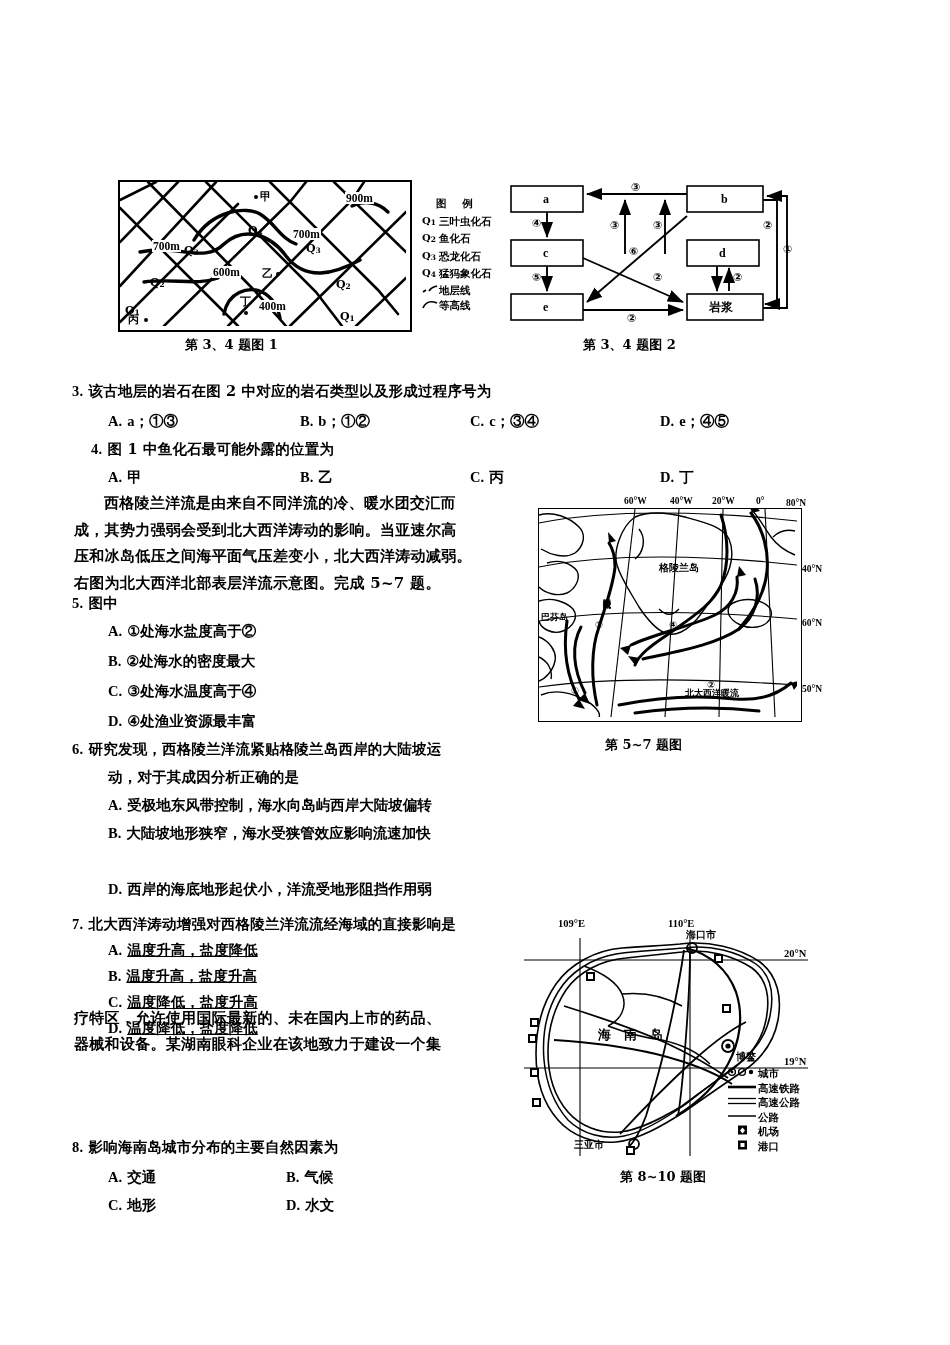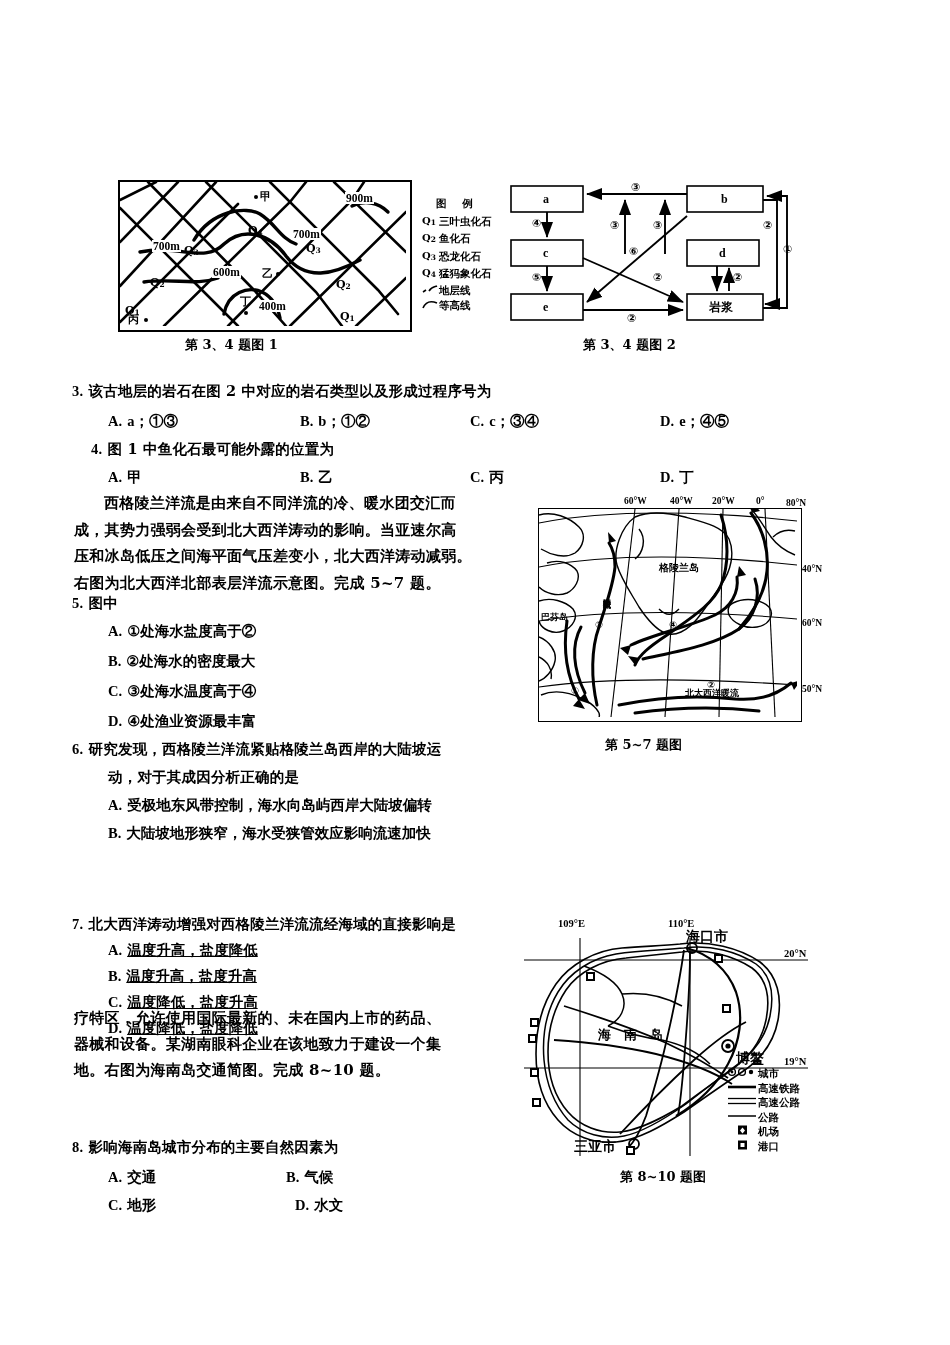"D. 西岸的海底地形起伏小，洋流受地形阻挡作用弱" div.opt { html: none -> <div> <span>D.</span> <span>西岸的海底地形起伏小，洋流受地形阻挡作用弱</span> </div> }
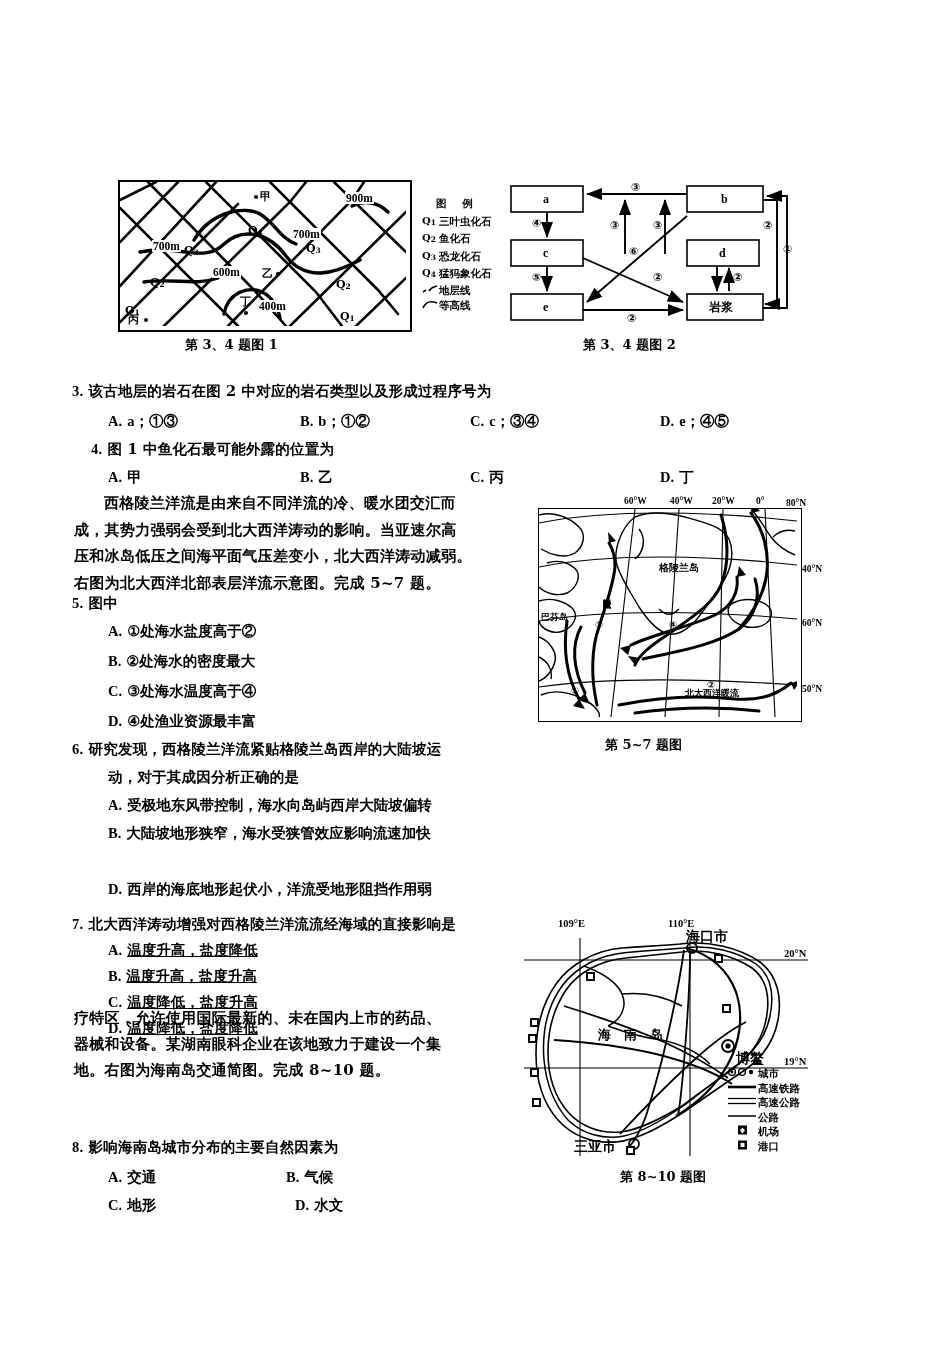"海口市" .hn-lab { font-size: 14px -> 10px }
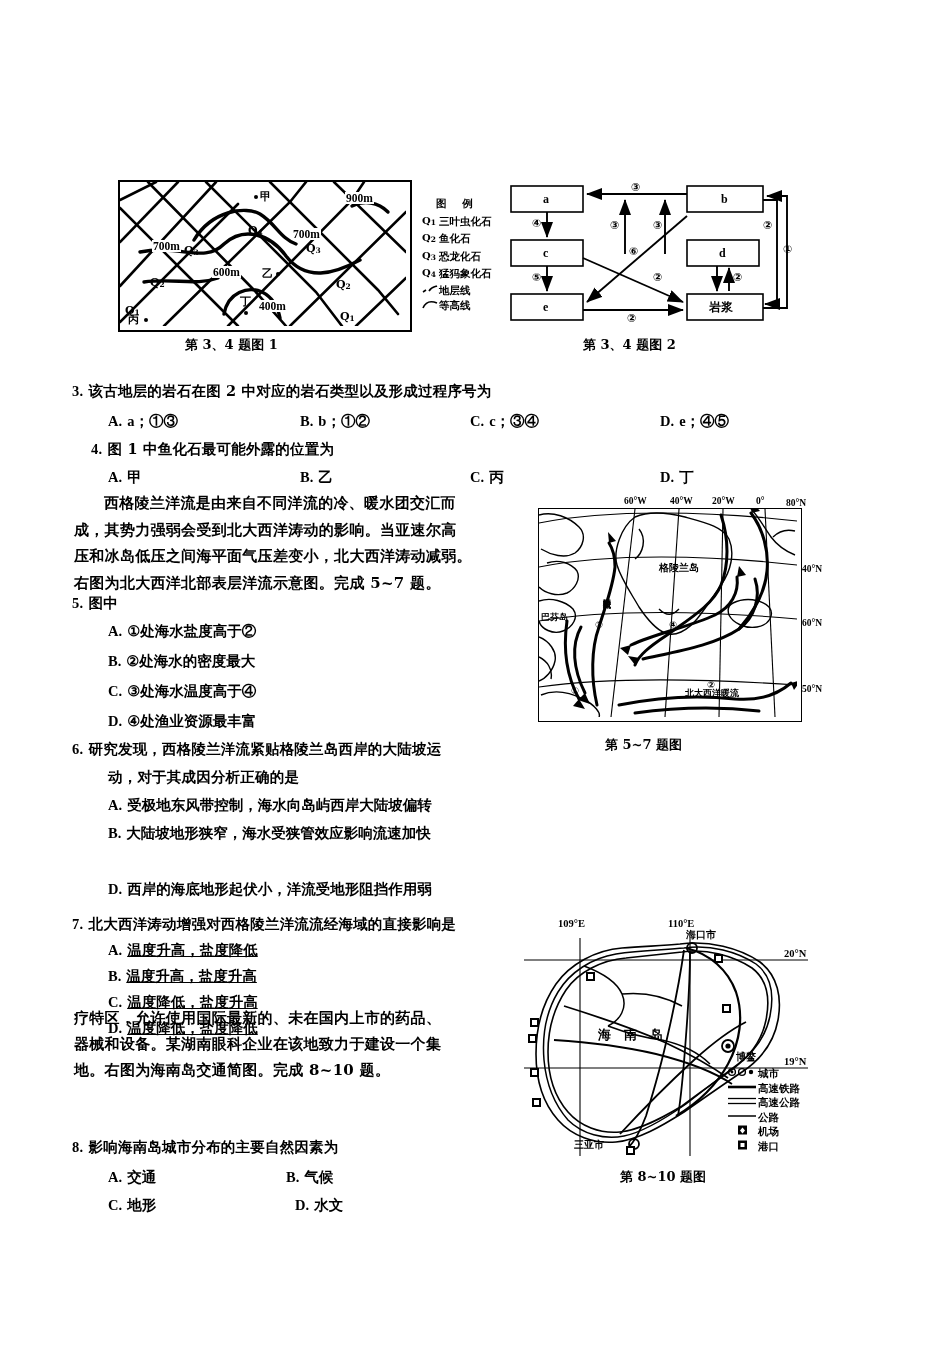"地。右图为海南岛交通简图。完成 8~10 题。" div { html: <div>地。右图为海南岛交通简图。完成 8~10 题。</div> -> none }
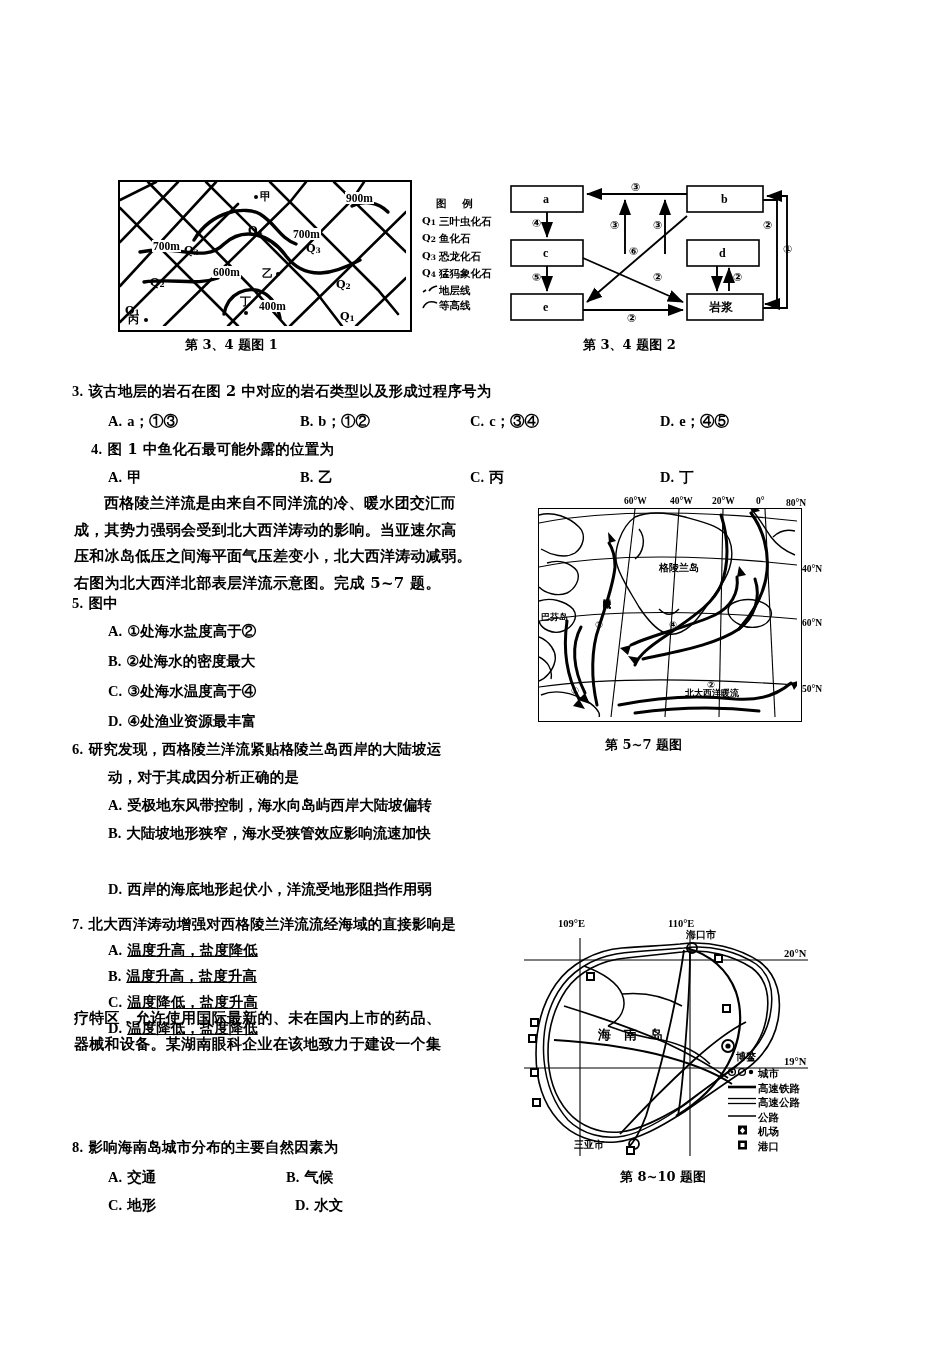"D. 水文" div.opt { margin-left: 9px -> none }
